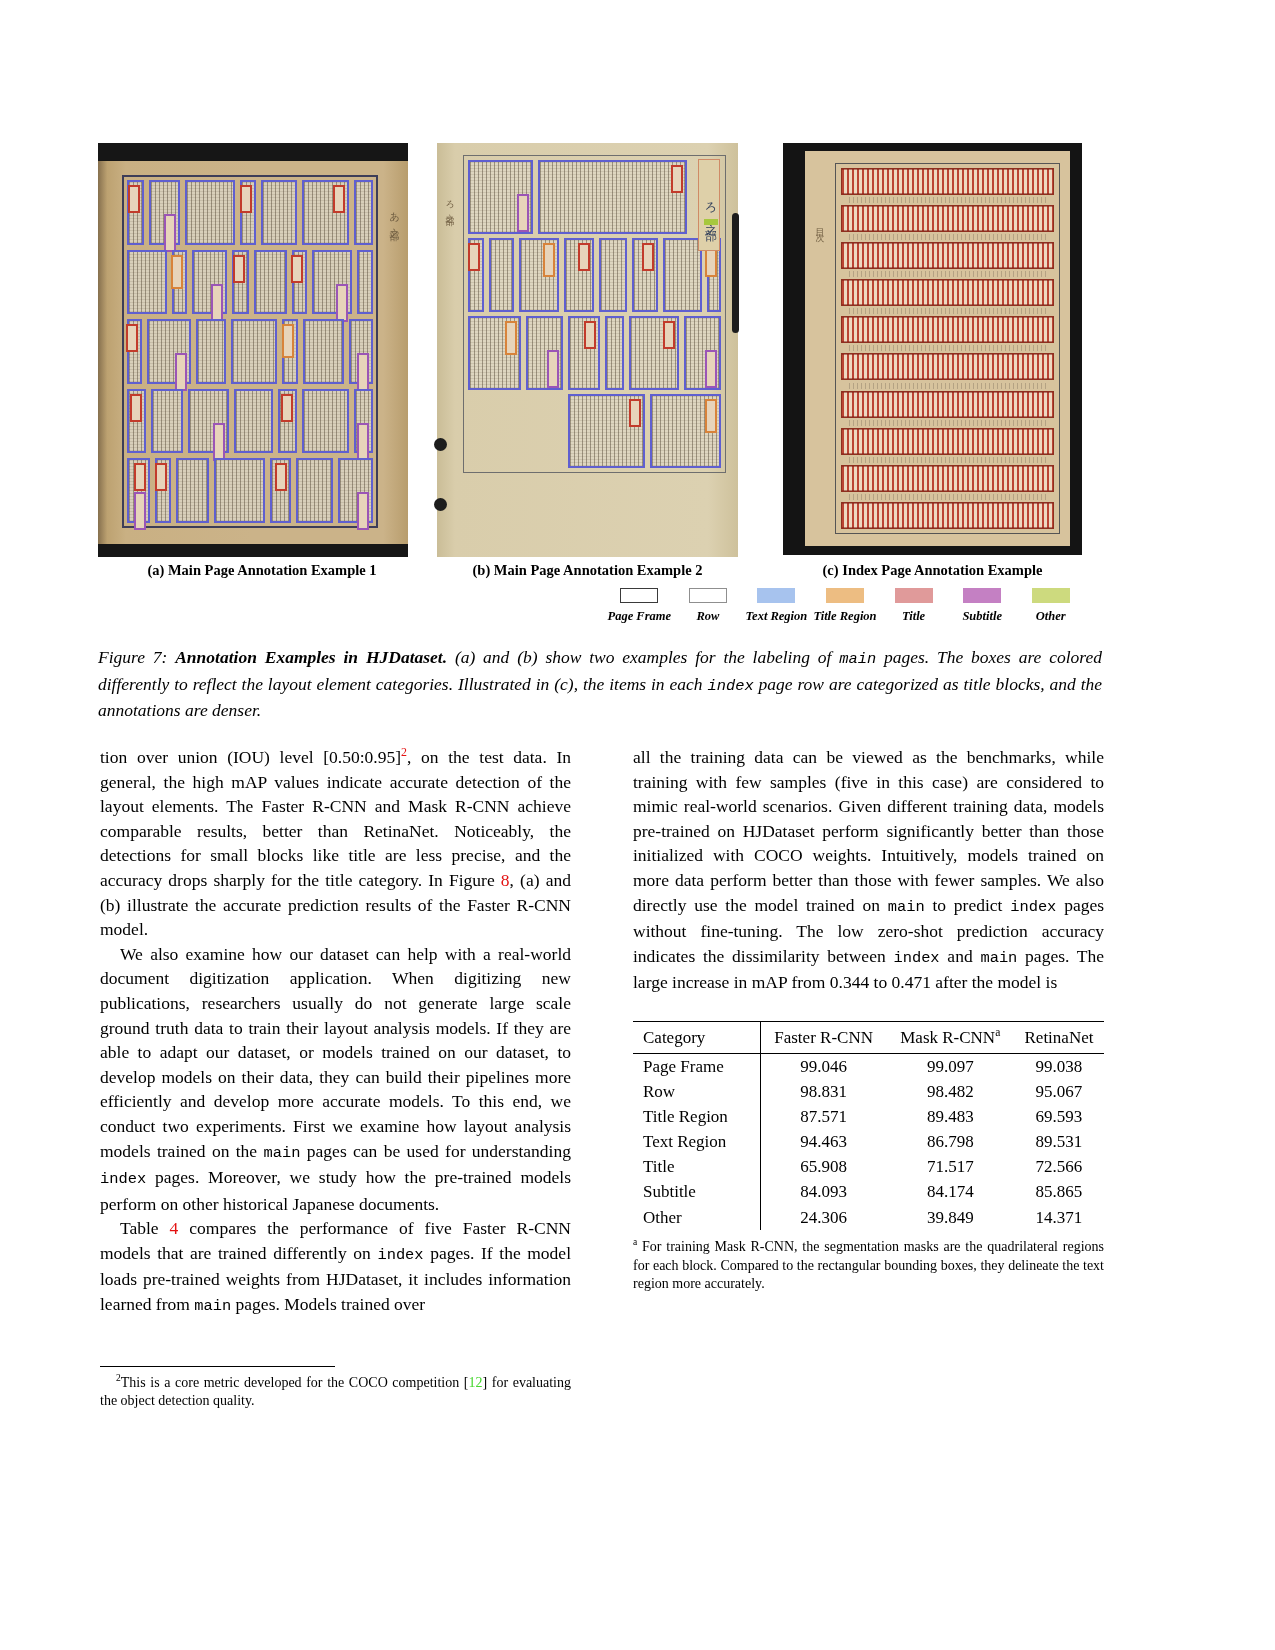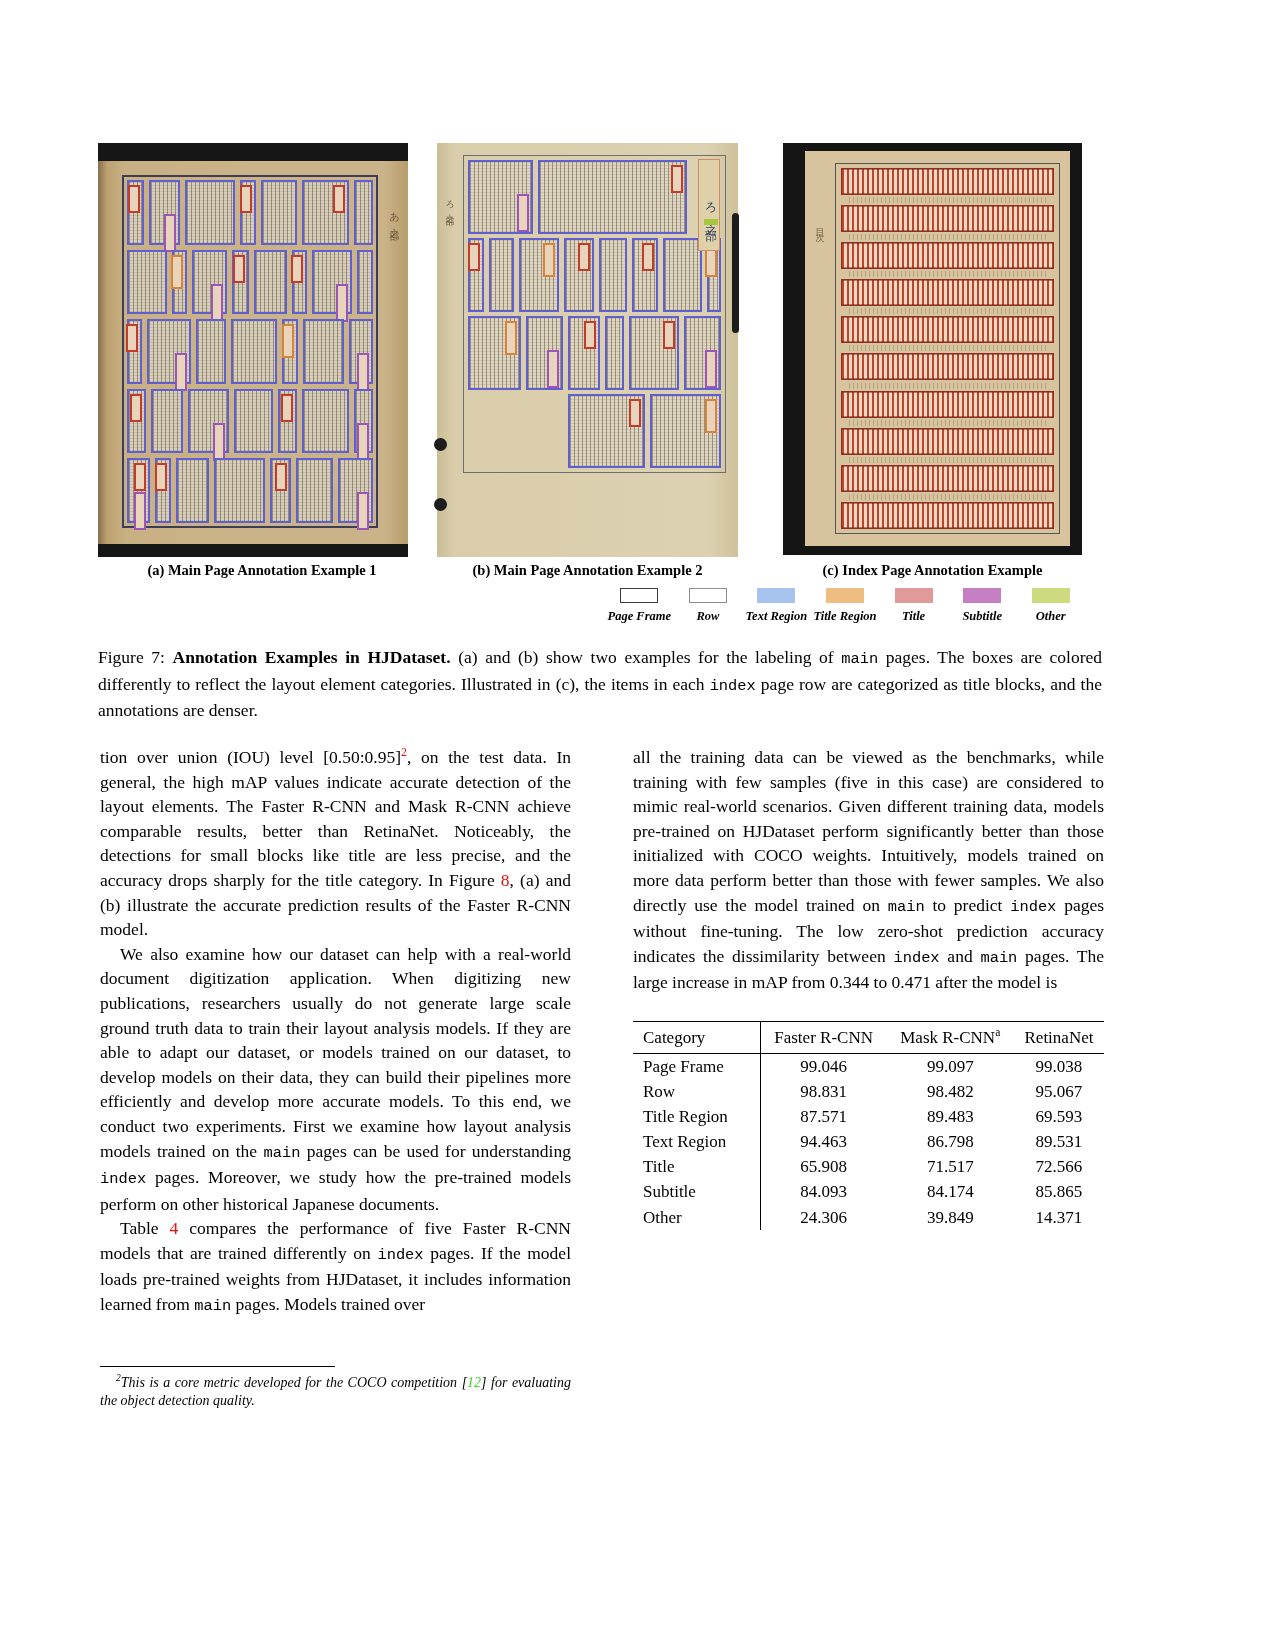"Figure 7: Annotation Examples in" .caption7 { font-style: none -> italic }
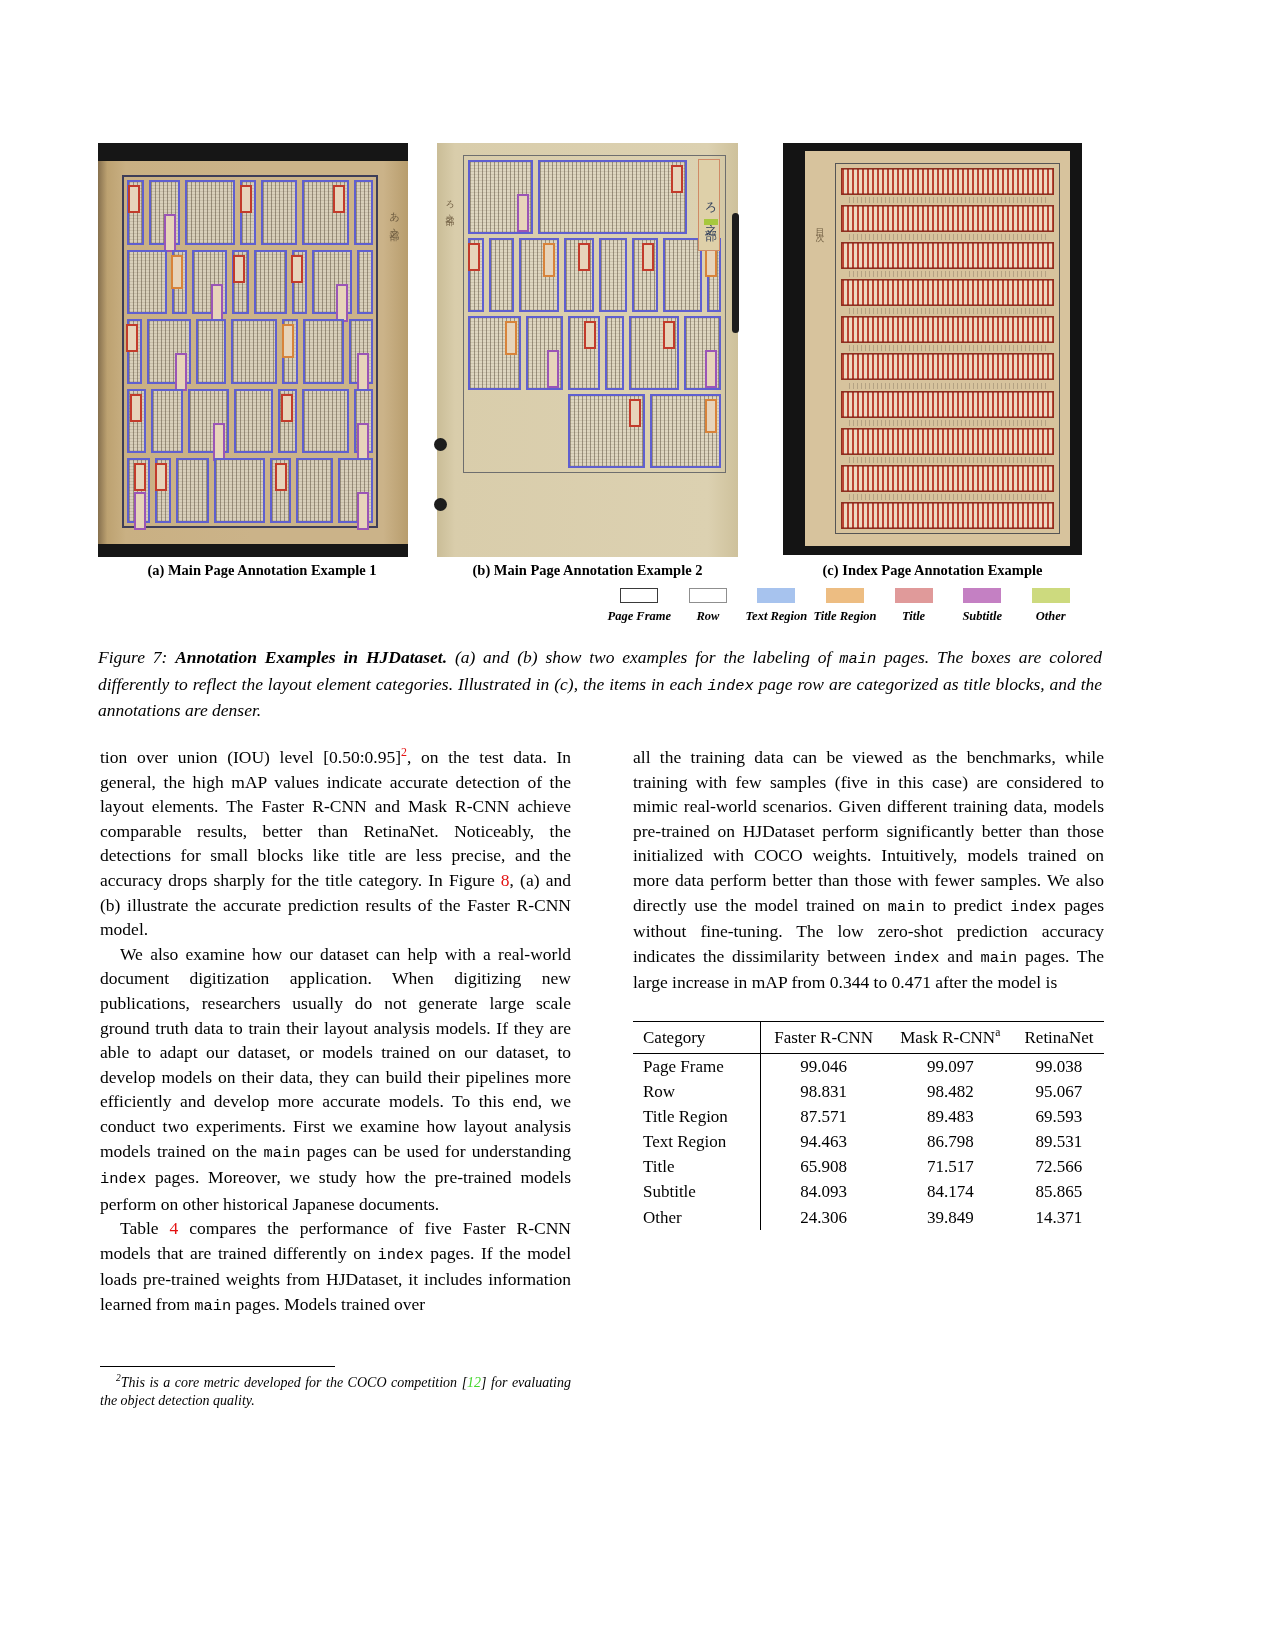"a For training Mask R-CNN," p.tfn { html: none -> <p><span>a</span><span> For training Mask R-CNN, the segmentation masks are the quadrilateral regions for each block. Compared to the rectangular bounding boxes, they delineate the text region more accurately.</span></p> }
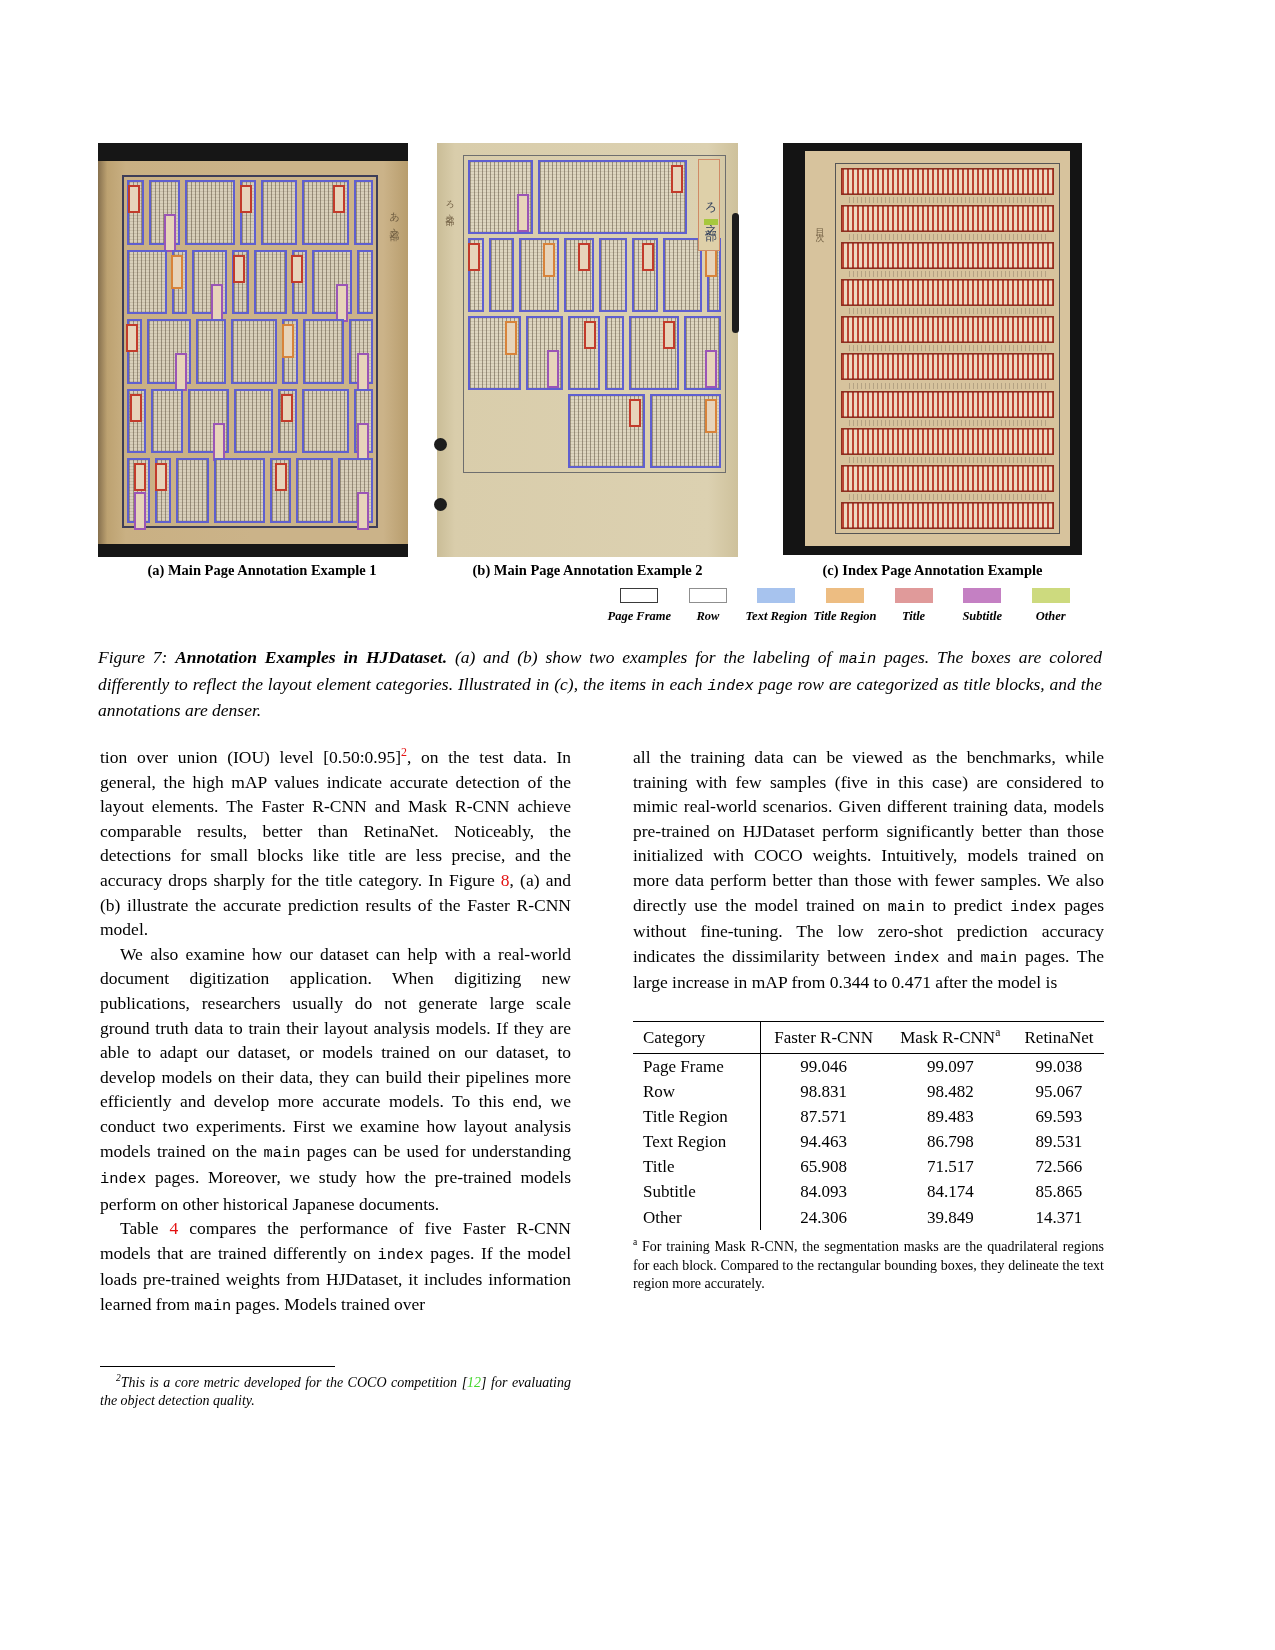"2This is a core metric" .fn { font-style: italic -> none }
